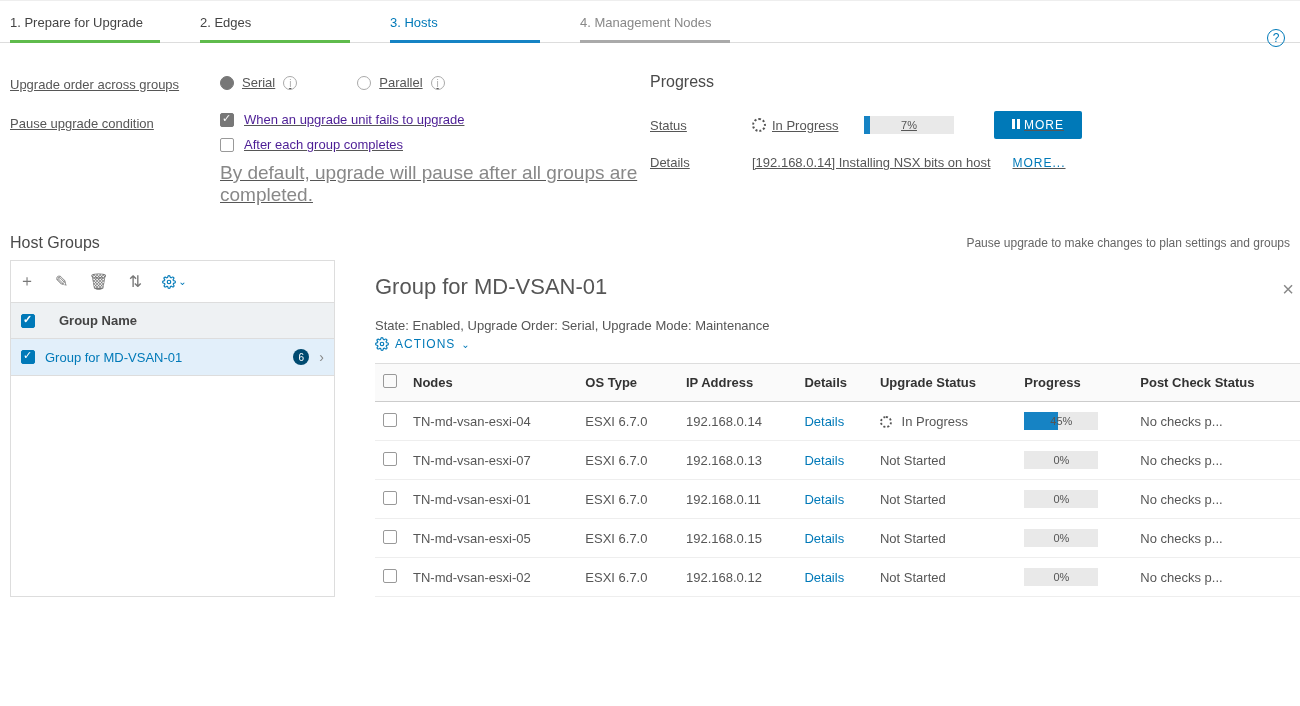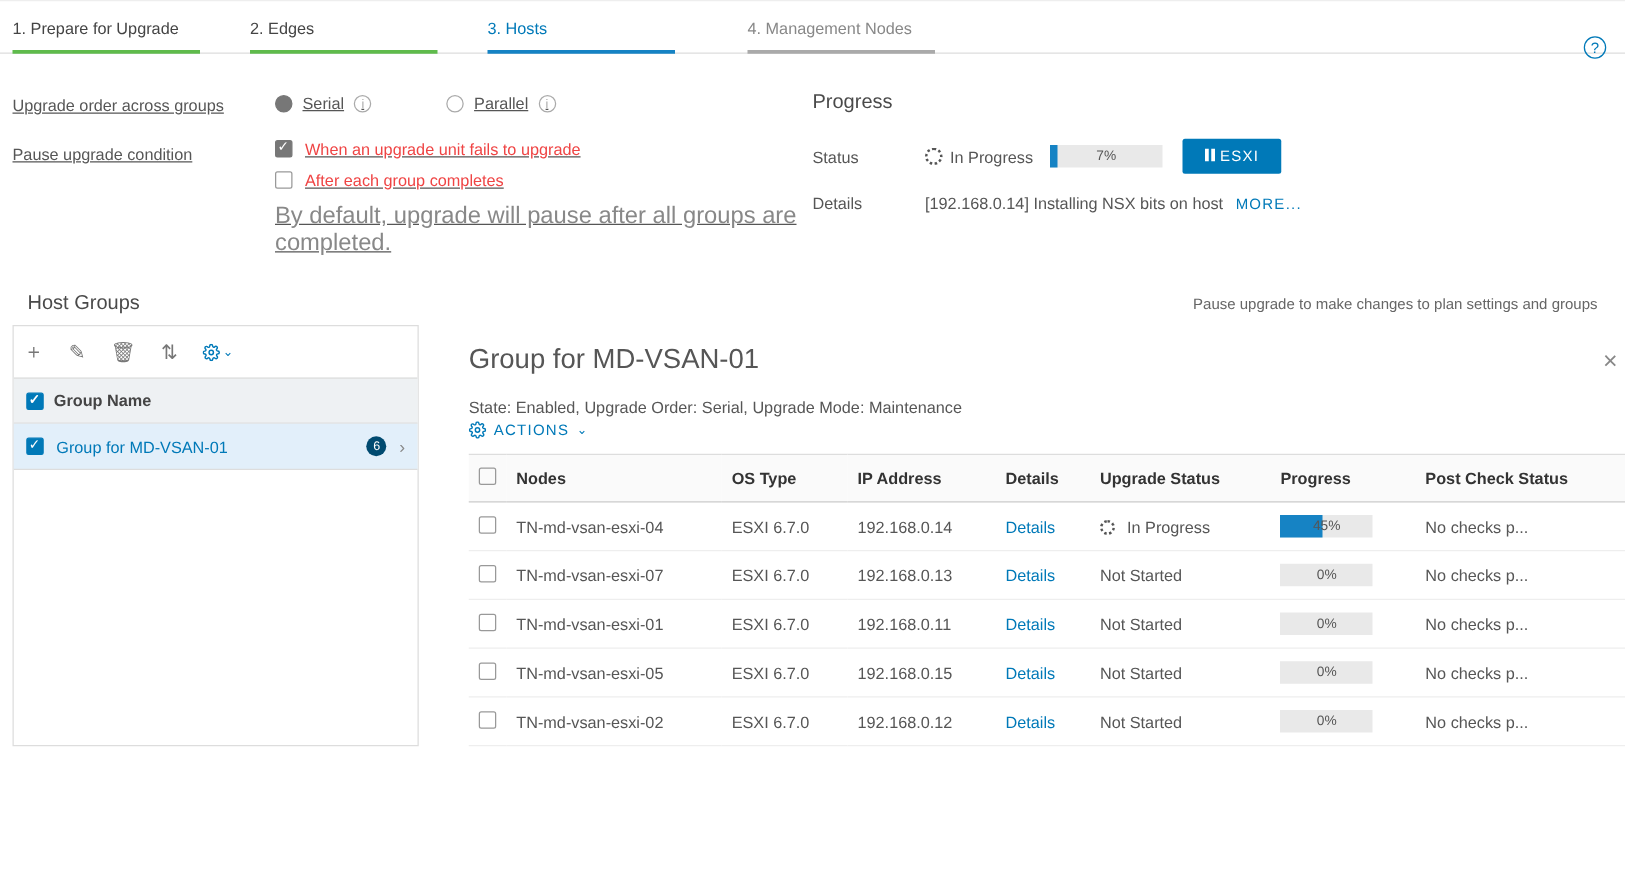"4. Management Nodes" .tab.pending { margin-left: 18px -> none }
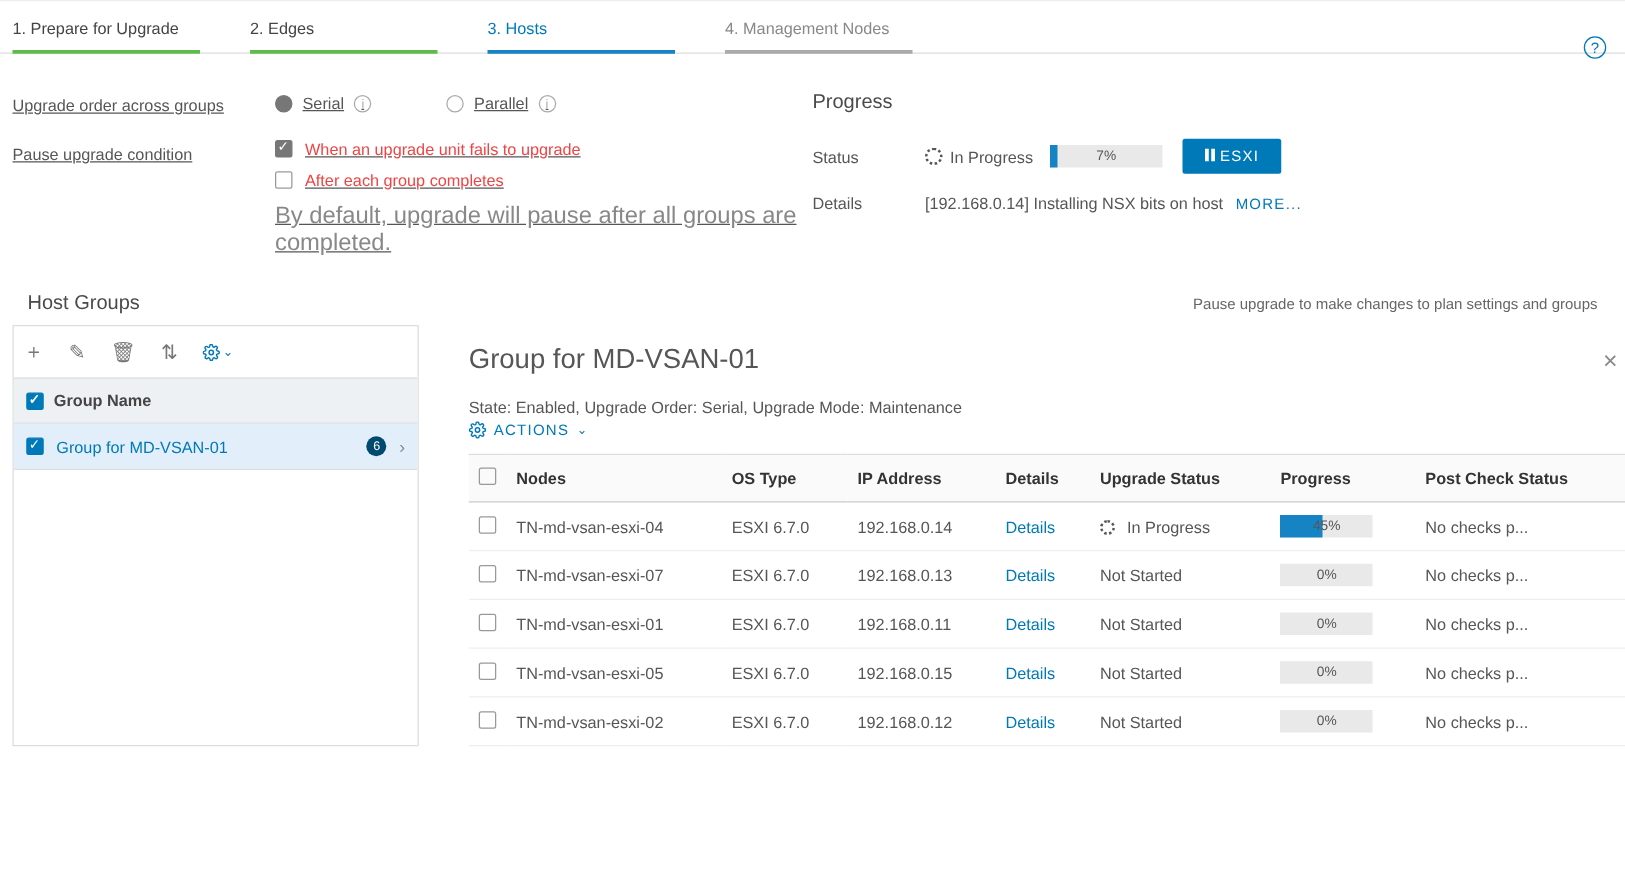"When an upgrade unit fails" .checkbox-item { align-items: flex-start -> flex-end; color: #ef4444 -> #4c1d95 }
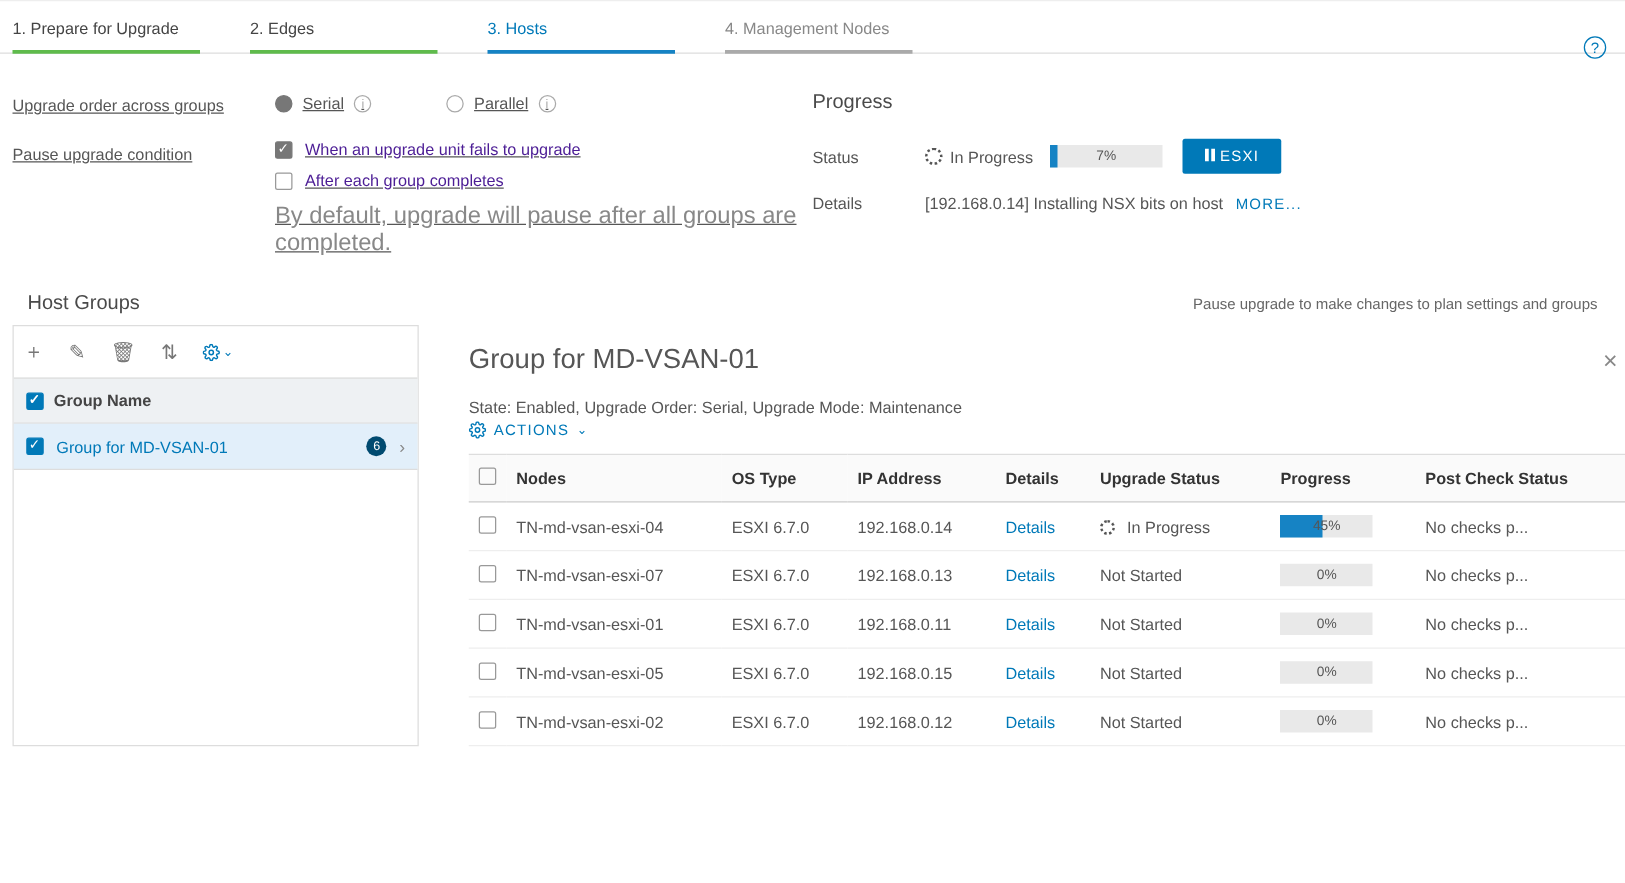"Status" .progress-row { gap: 0 -> 12px; text-decoration: none -> underline }
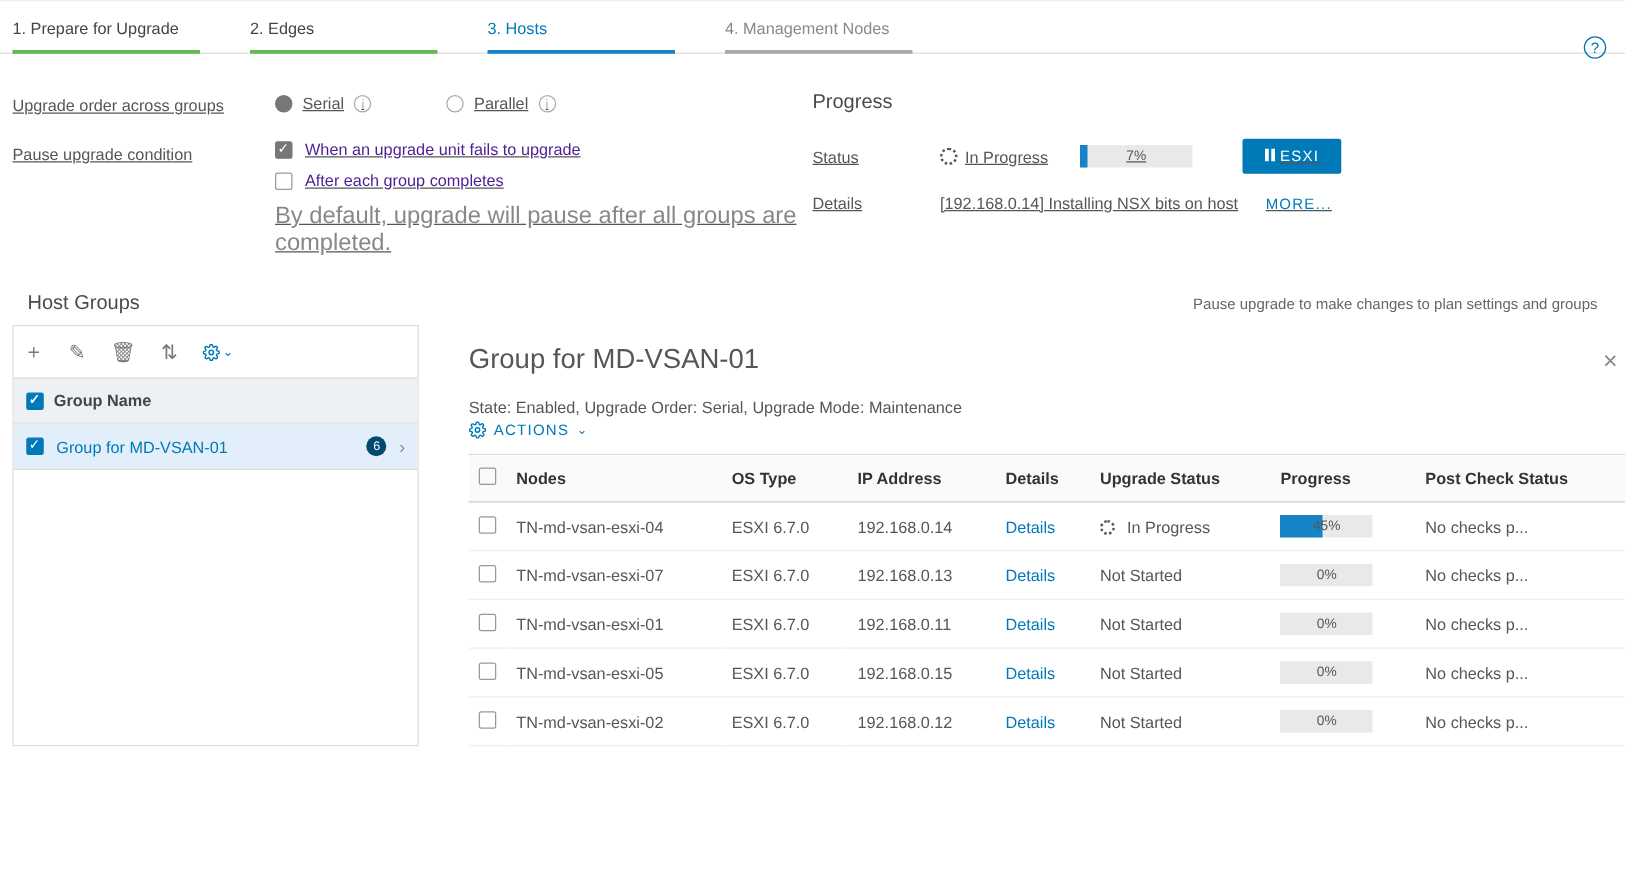"ESXI" span { text: ESXI -> MORE }
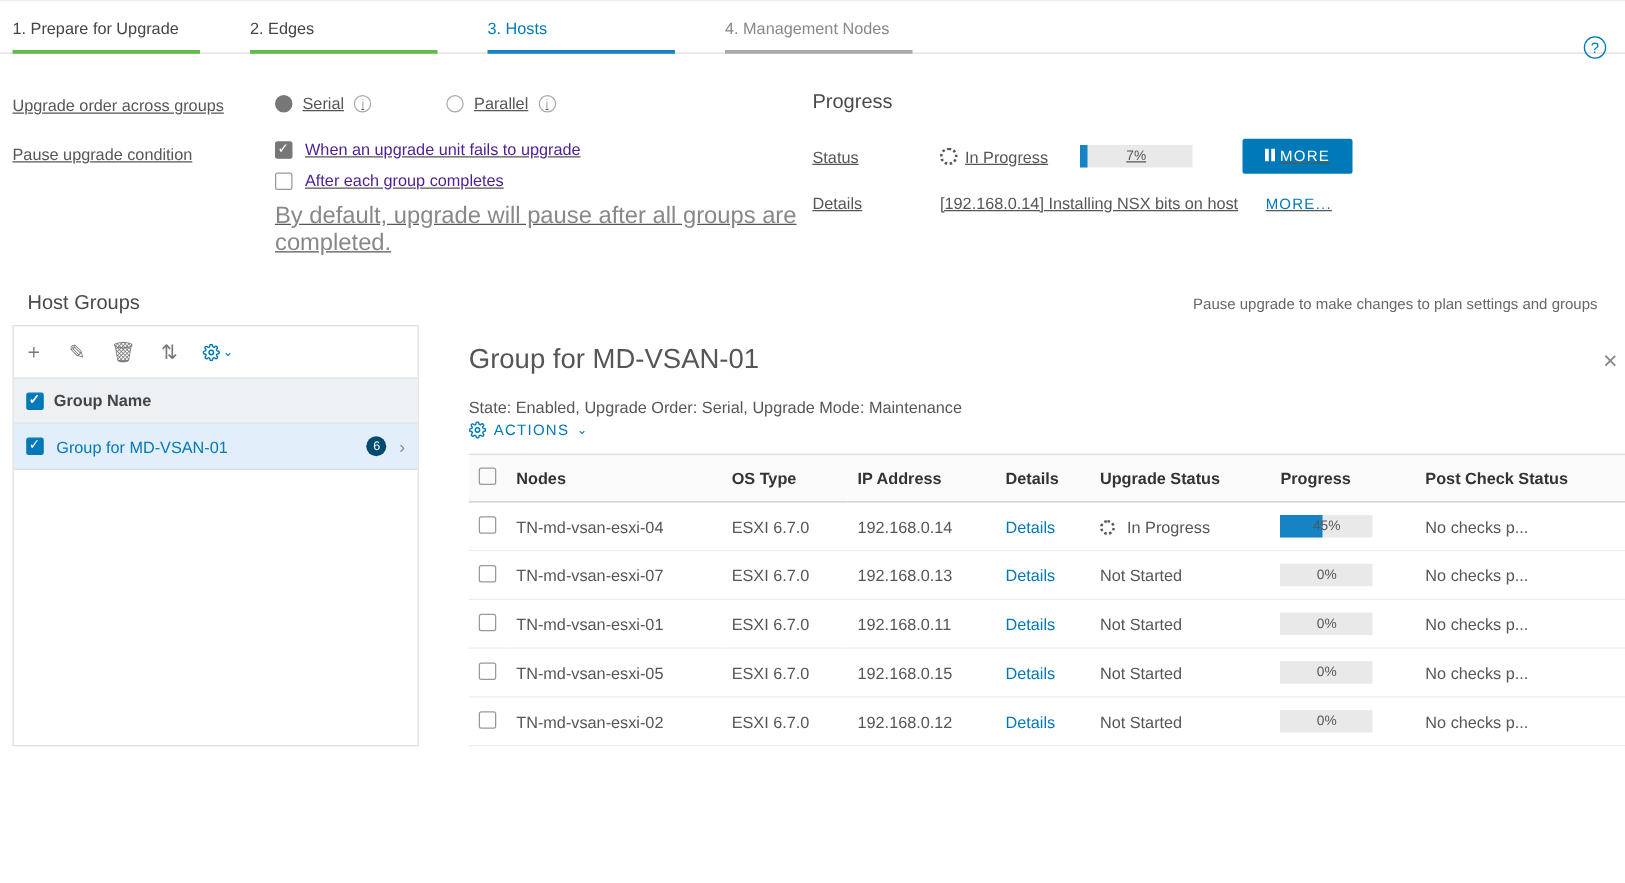"Host Groups" .host-groups-header { padding: 8px 22px -> 8px 10px }
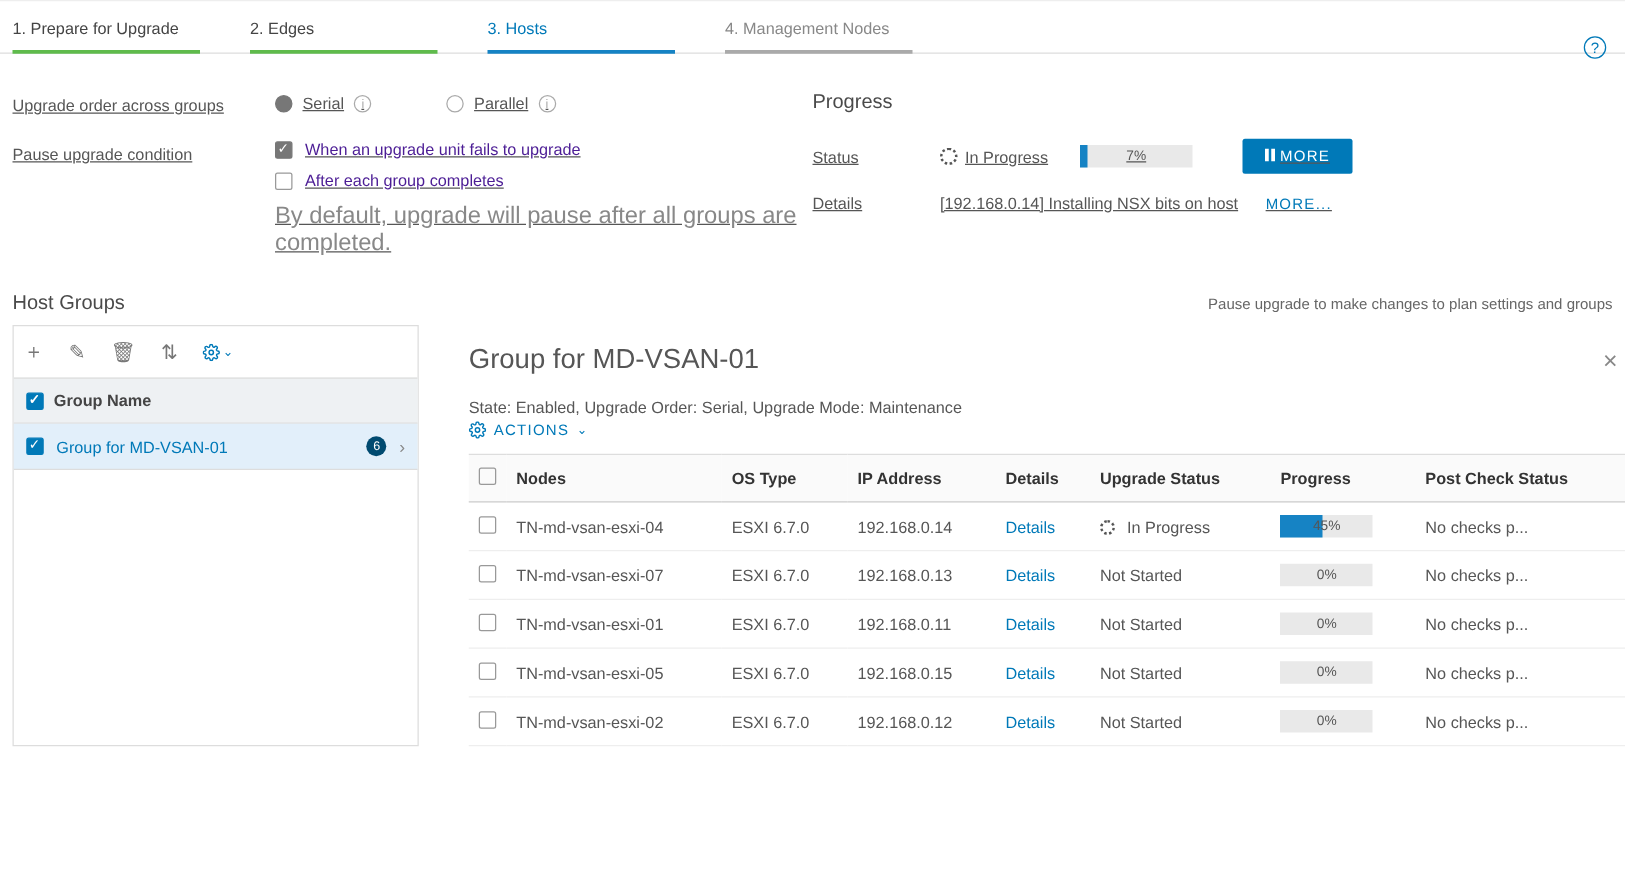"Group Name" .group-header { gap: 8px -> 24px }
